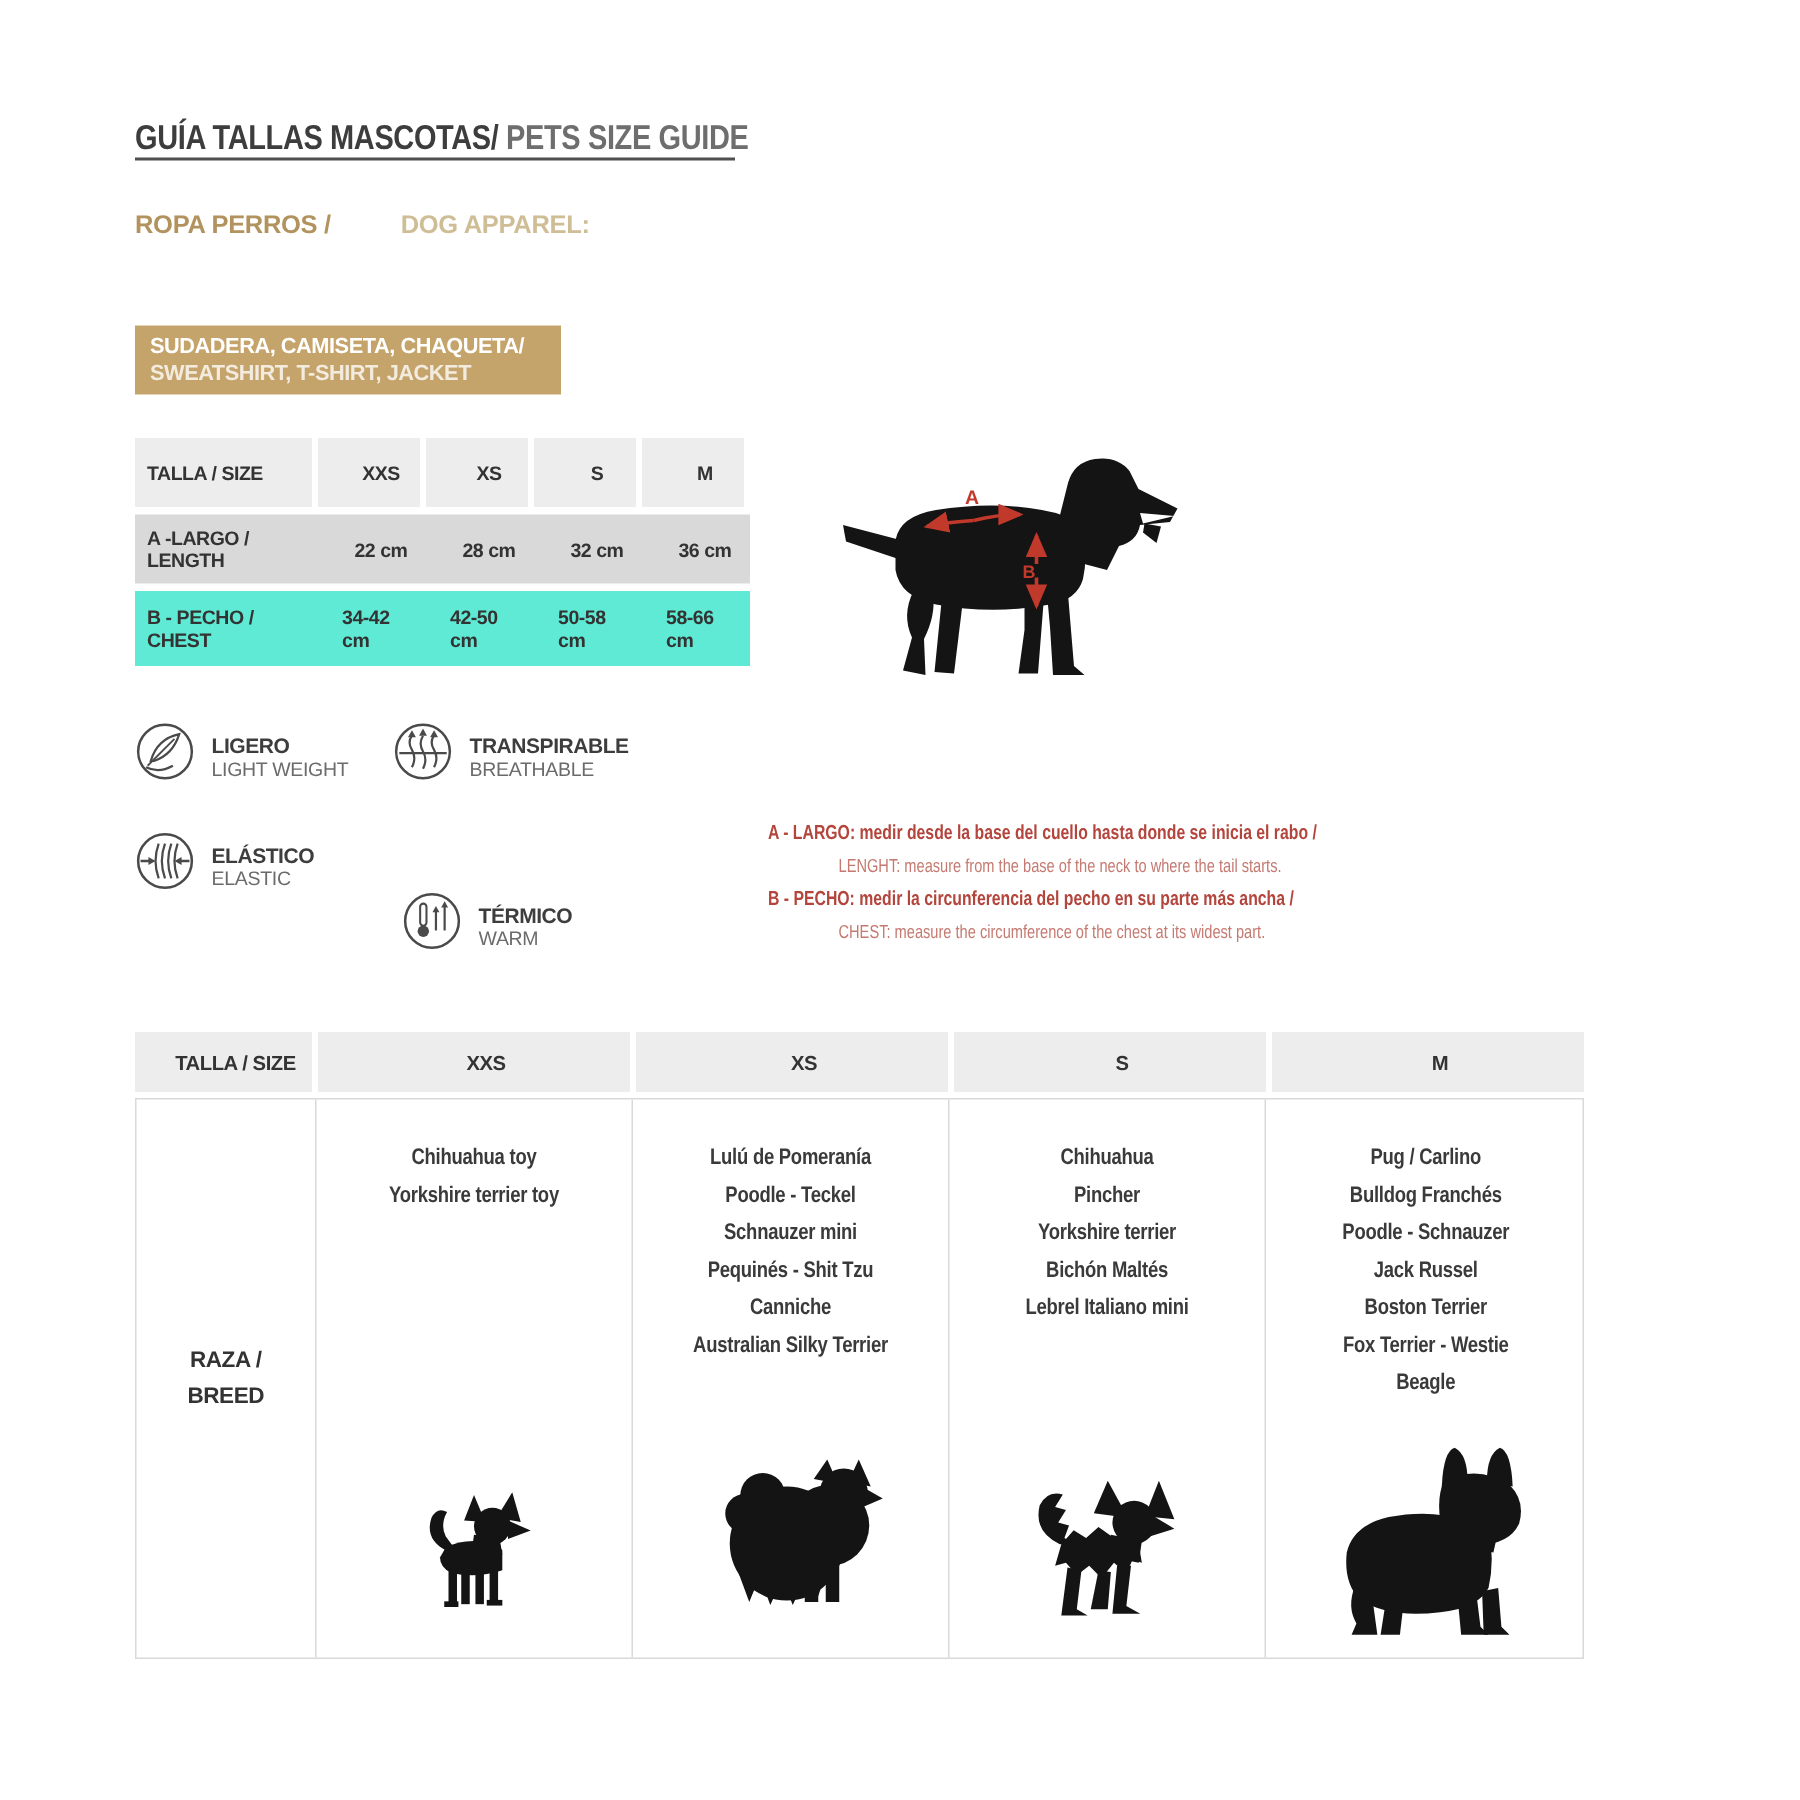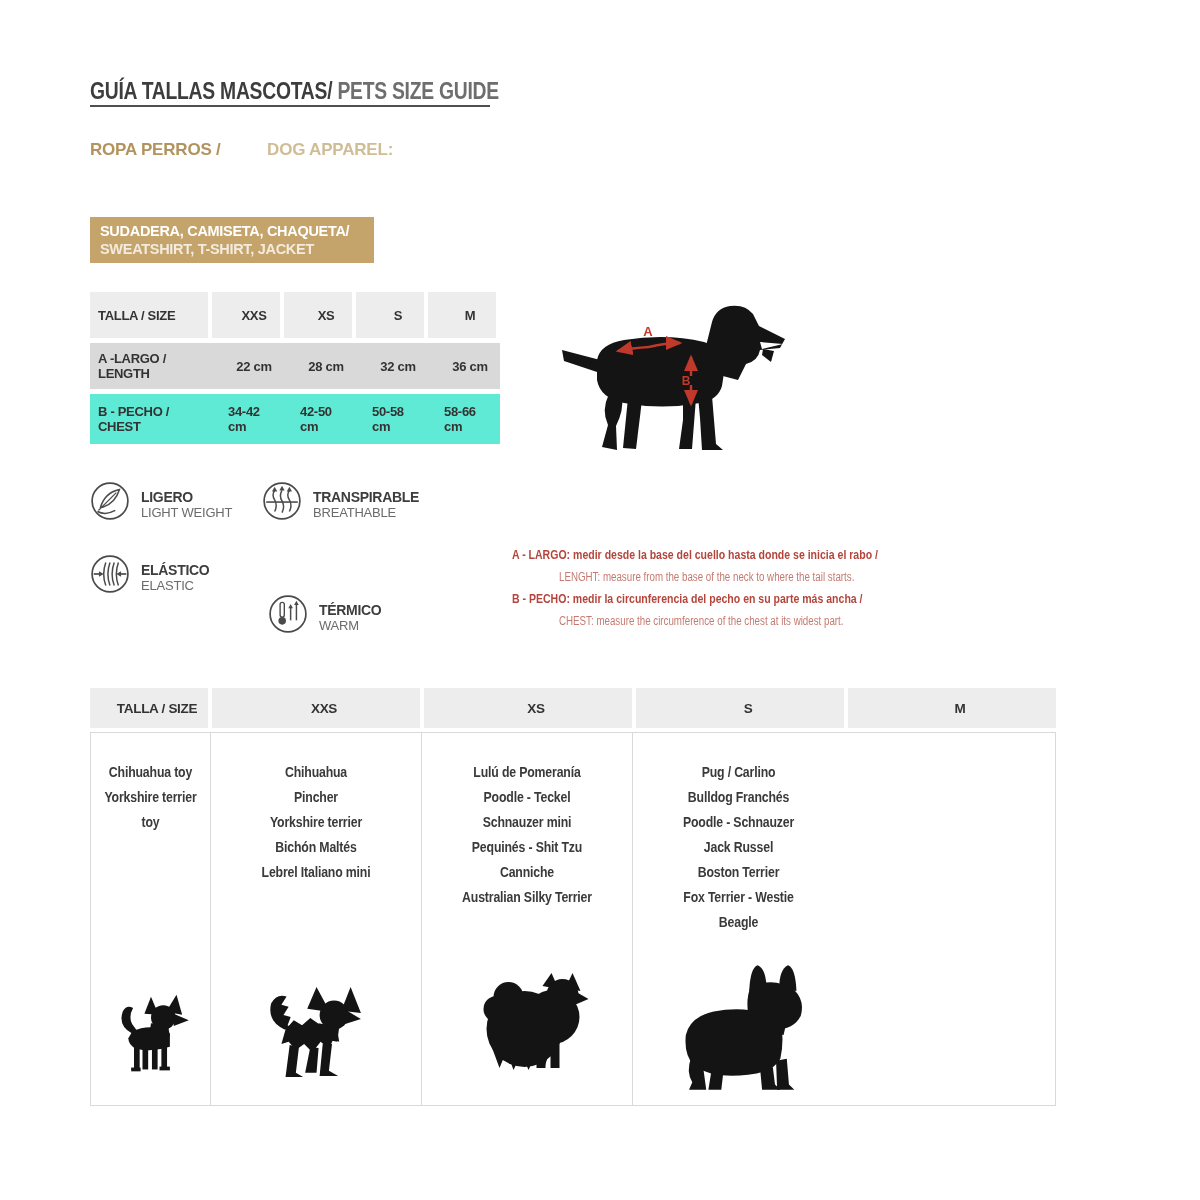"Chihuahua" div.bt-cell { order: before "Lulú de Pomeranía" -> after "Lulú de Pomeranía" }
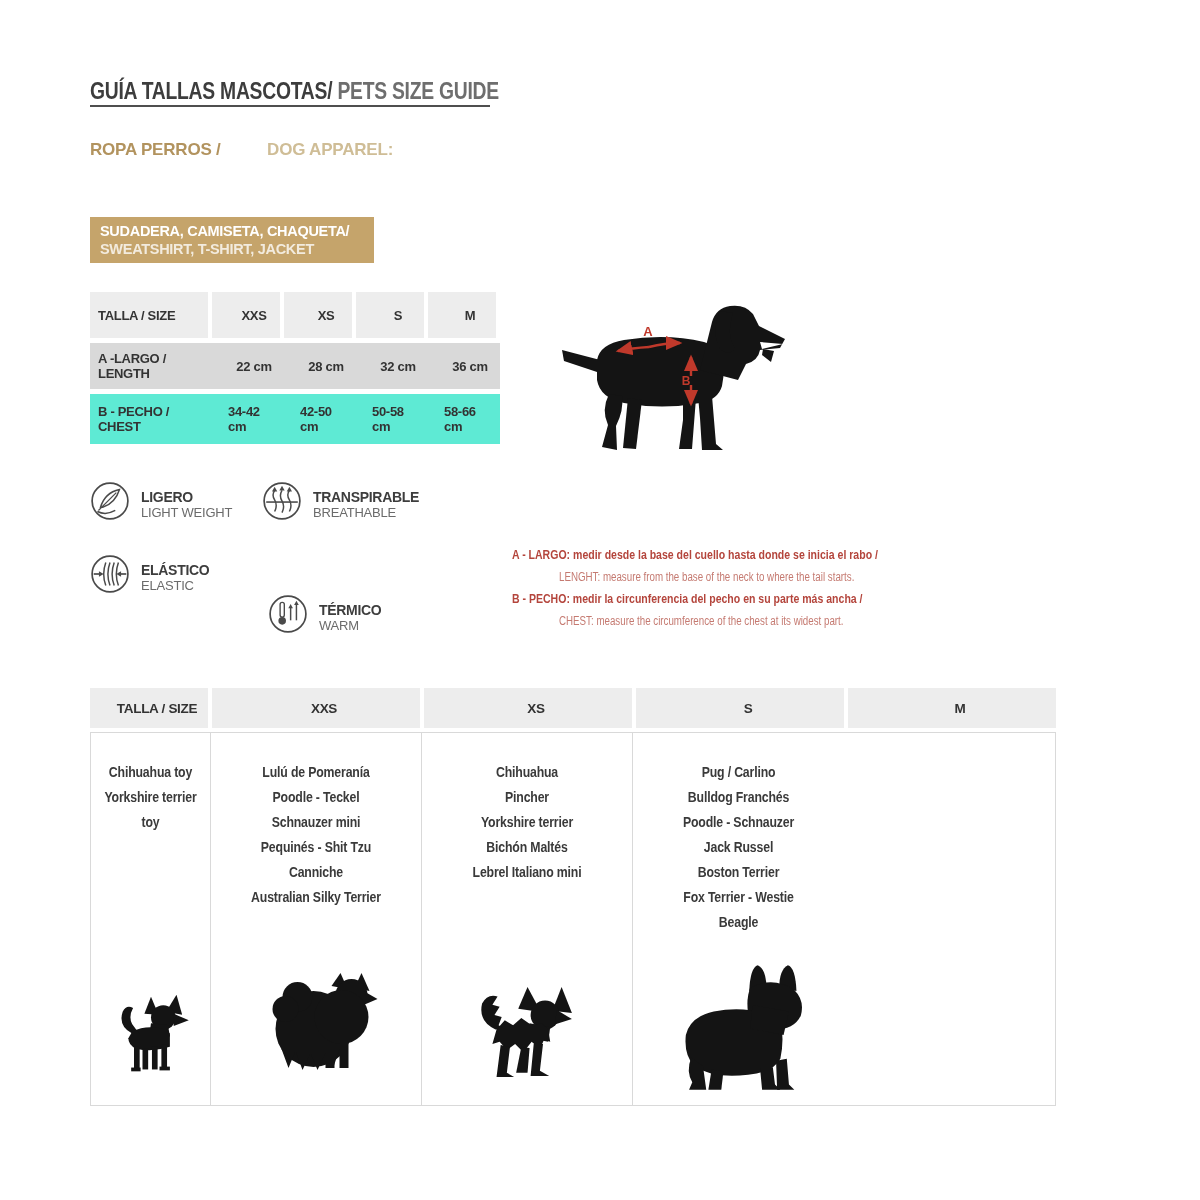"RAZA /" div.bt-cell { html: none -> <div> <div>RAZA /</div> <div>BREED</div> </div> }
